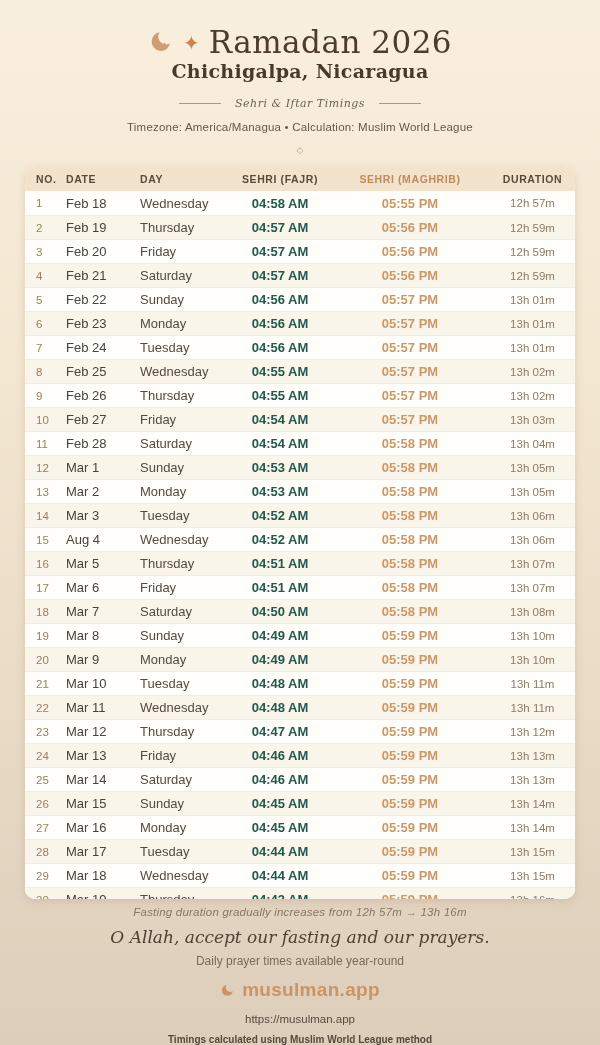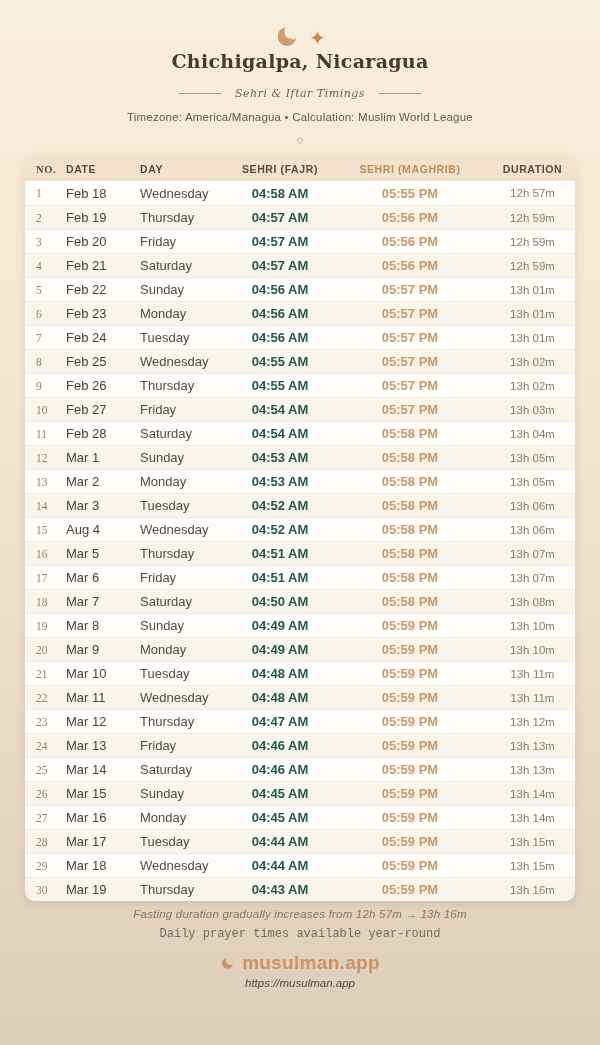"Ramadan 2026" h1.main-title { html: none -> <h1>Ramadan 2026</h1> }
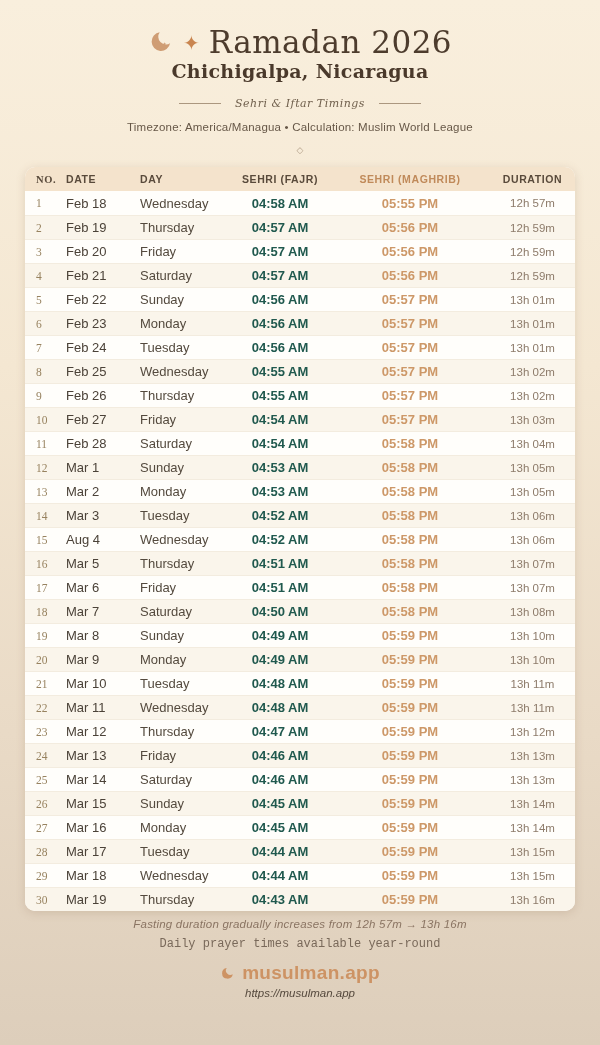"NO." .c-no { font-family: Liberation Serif, serif -> none }
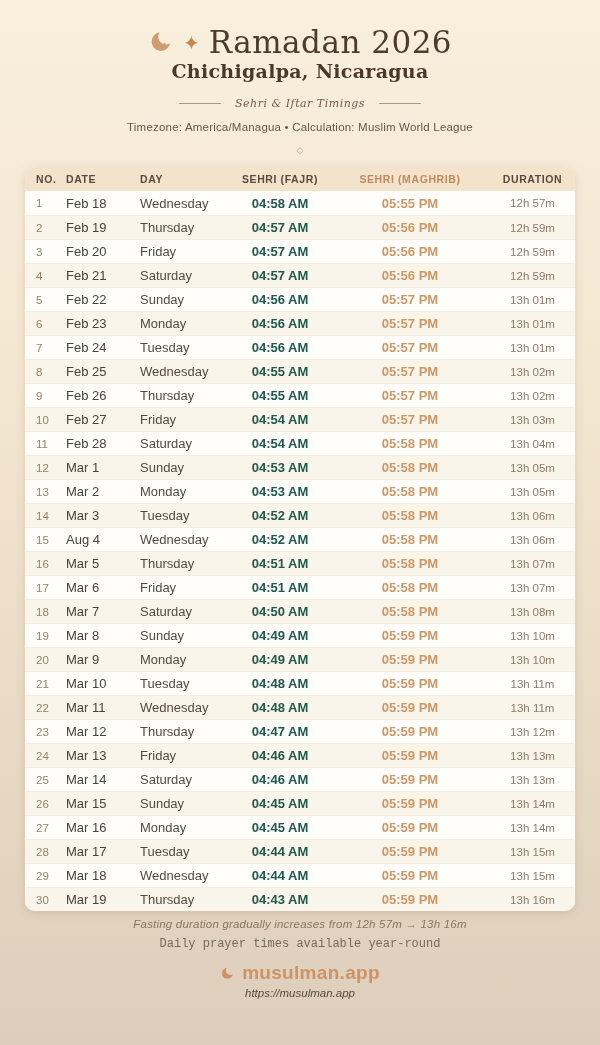"O Allah, accept our fasting" div.dua { html: none -> <div>O Allah, accept our fasting and our prayers.</div> }
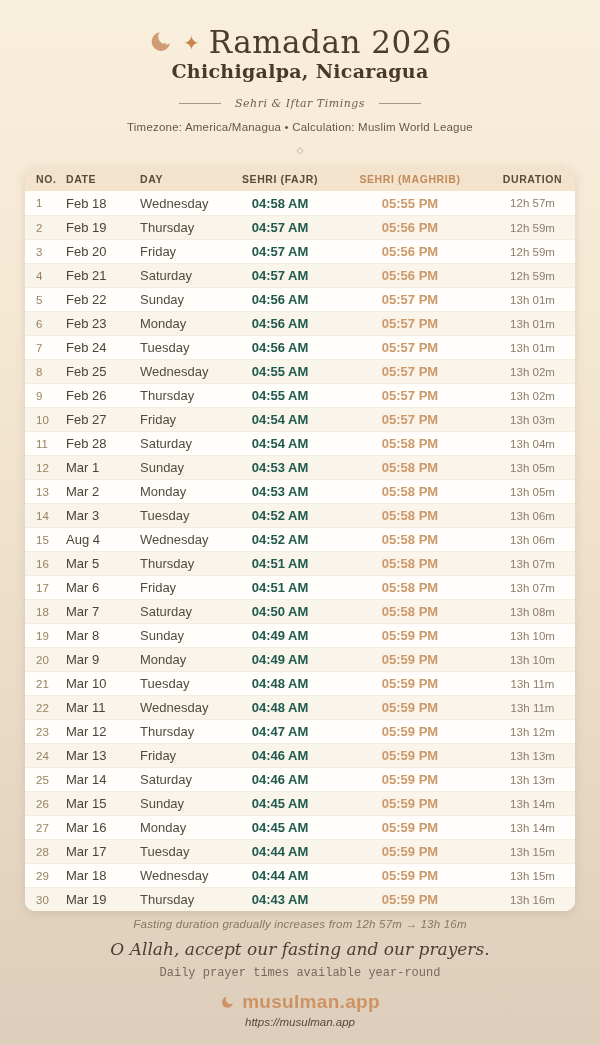"Daily prayer times available year-round" .year-round { font-family: Liberation Mono, monospace -> none }
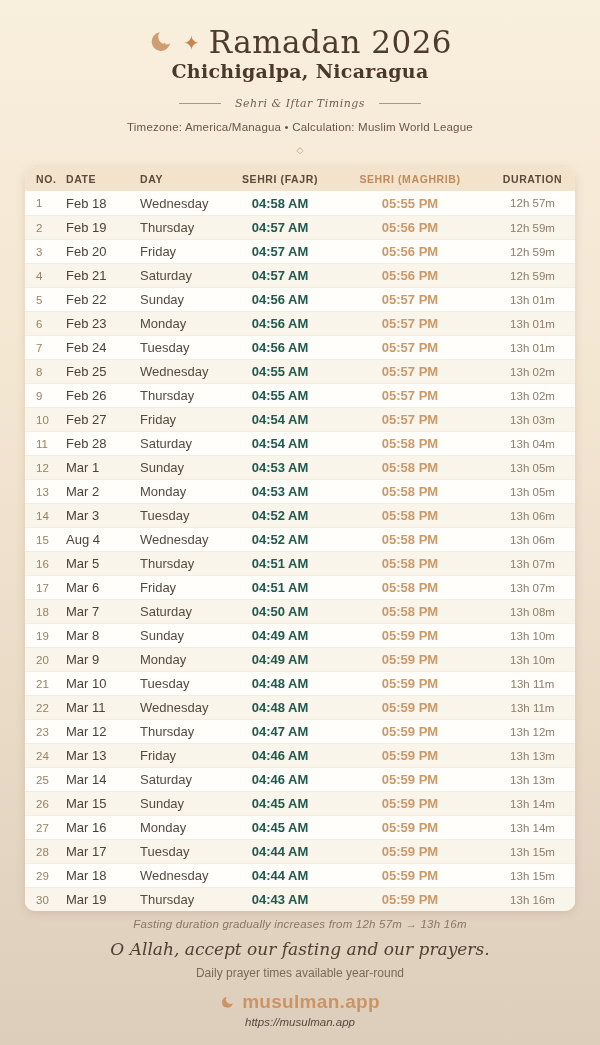"https://musulman.app" .brand-url { font-style: italic -> none; margin-top: 3px -> 12px }
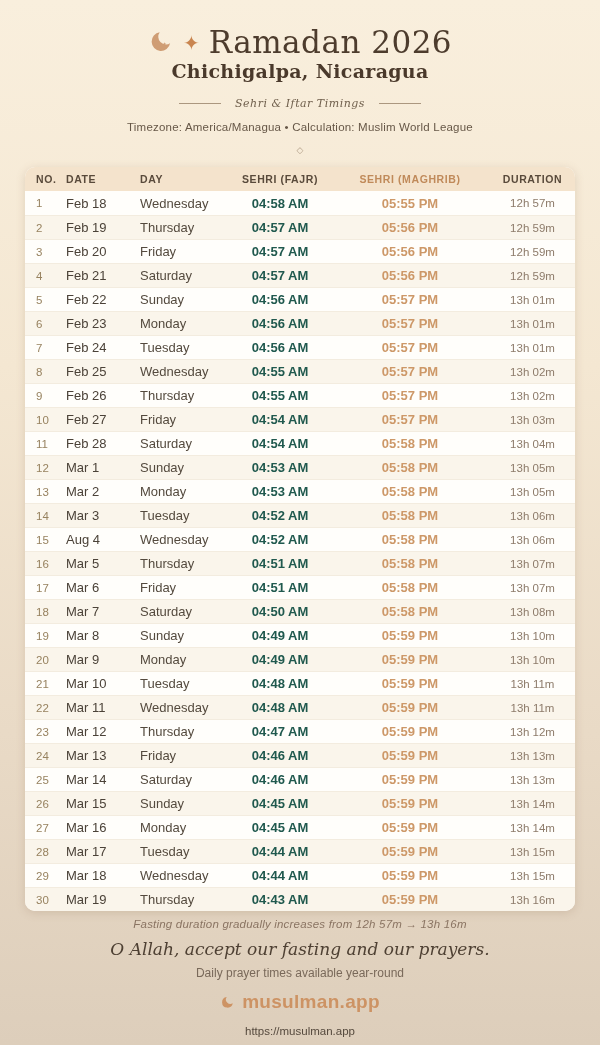"Timings calculated using Muslim World" div.method-note { html: none -> <div>Timings calculated using Muslim World League method</div> }
